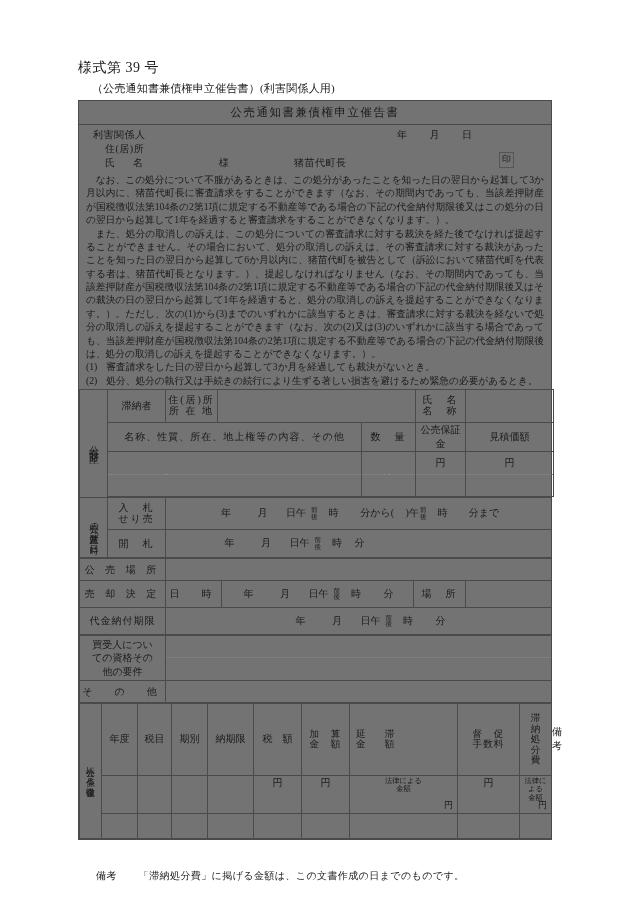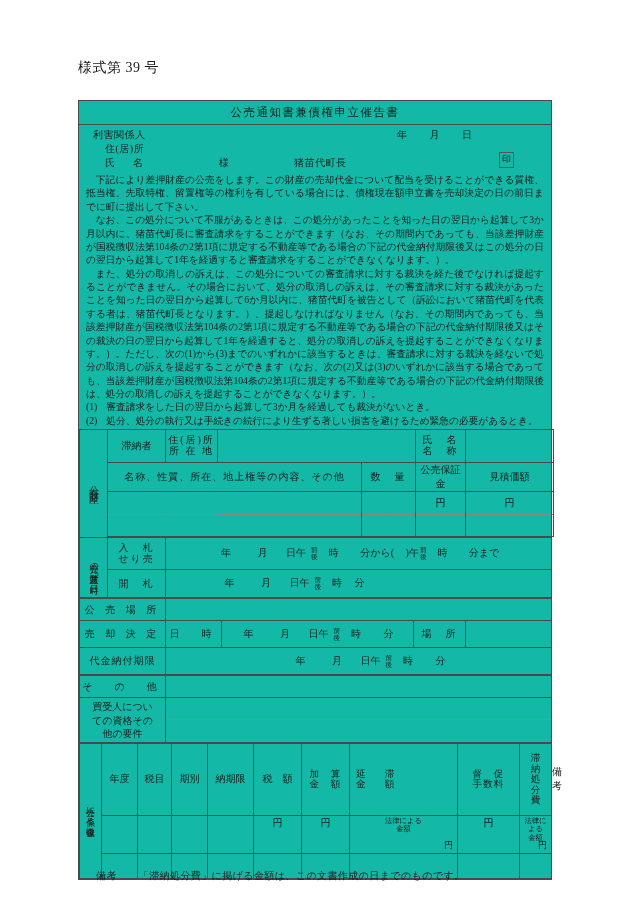"（公売通知書兼債権申立催告書）(利害関係人用)" div.form-sub { html: none -> <div>（公売通知書兼債権申立催告書）(利害関係人用)</div> }
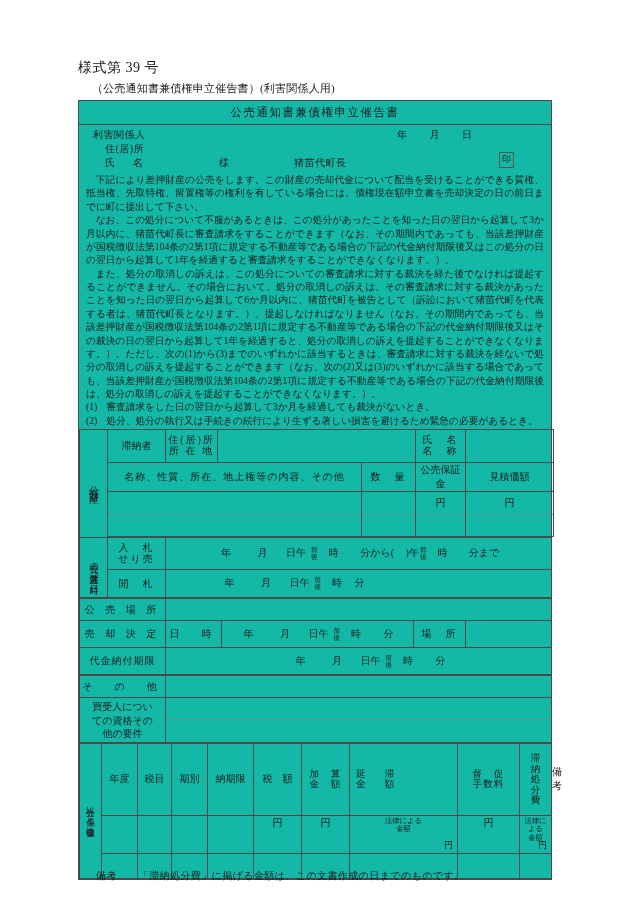"公売通知書兼債権申立催告書" .frame { background: #14b8a6 -> #737373 }
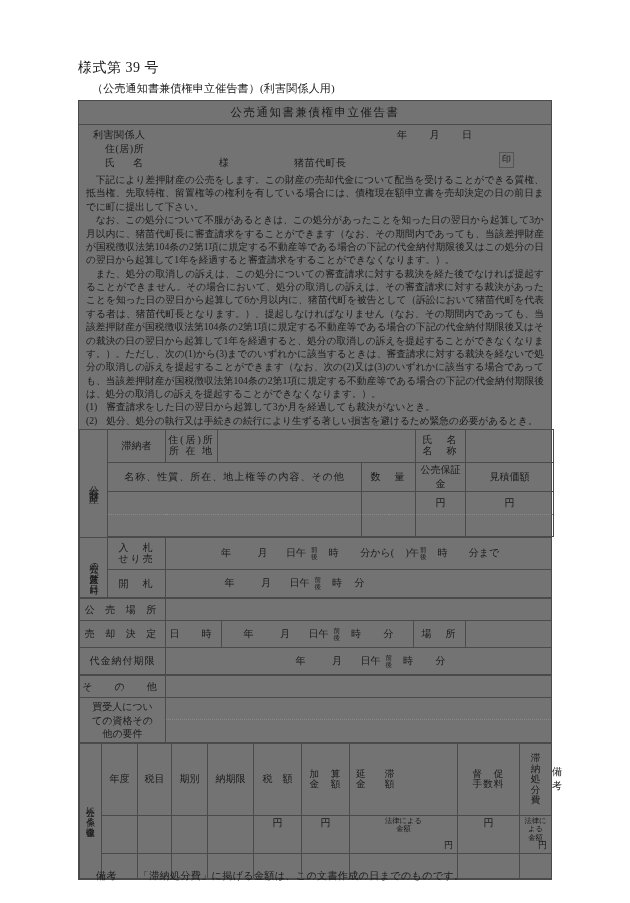"下記により差押財産の公売をします。この財産の売却代金について配当を受けることがで" p { html: <p>下記により差押財産の公売をします。この財産の売却代金について配当を受けることができる質権、抵当権、先取特権、留置権等の権利を有している場合には、債権現在額申立書を売却決定の日の前日までに町に提出して下さい。</p> -> none }
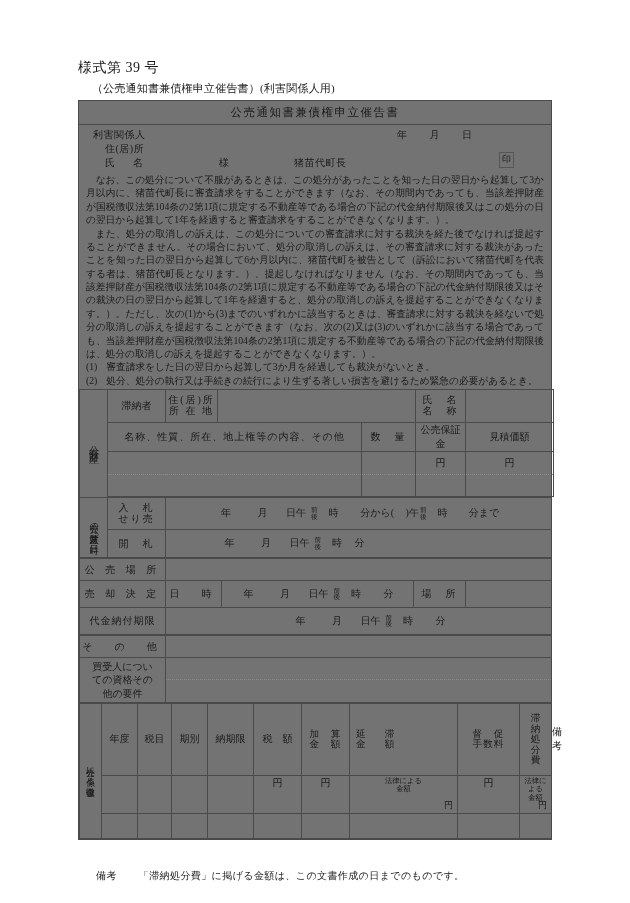"そ の 他" tr { order: before "買受人につい" -> after "買受人につい" }
